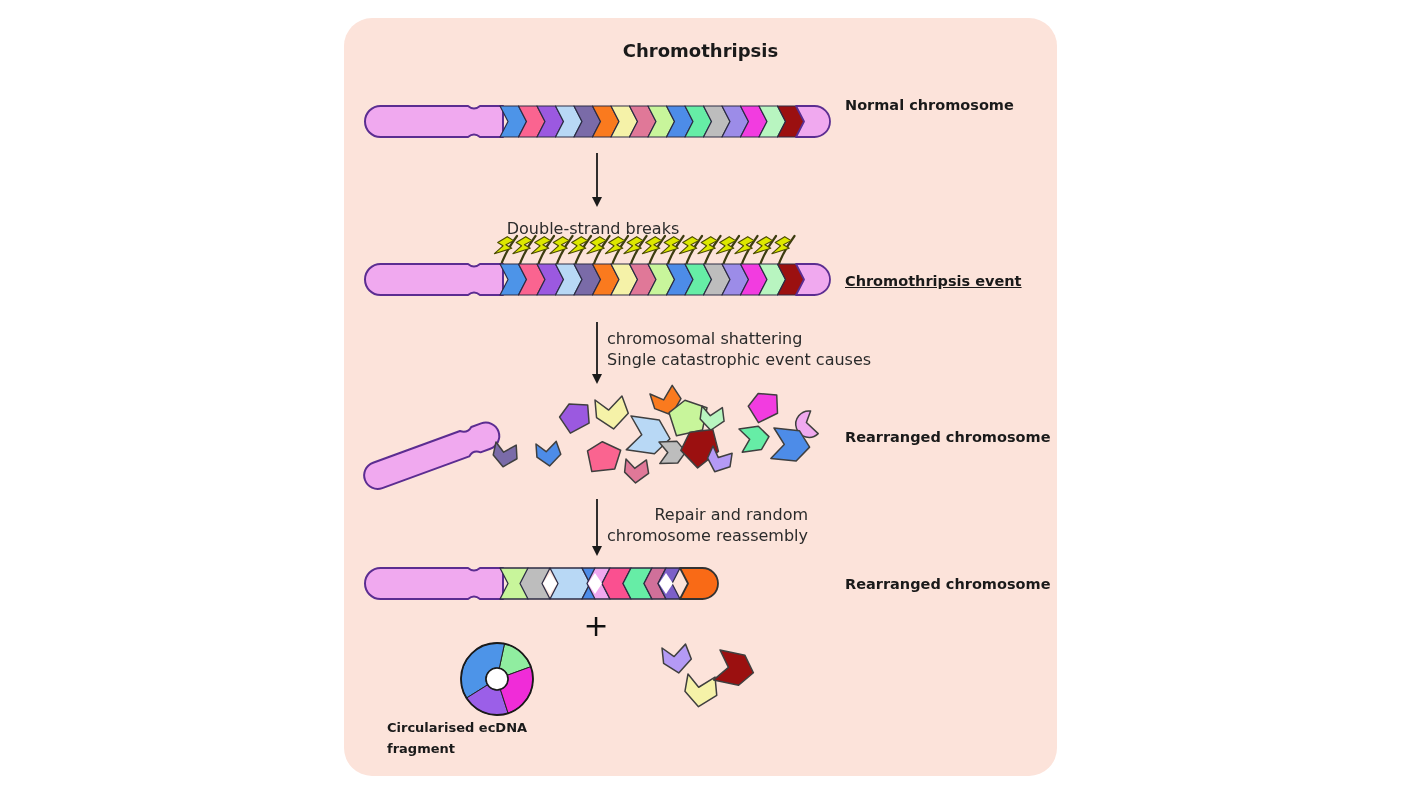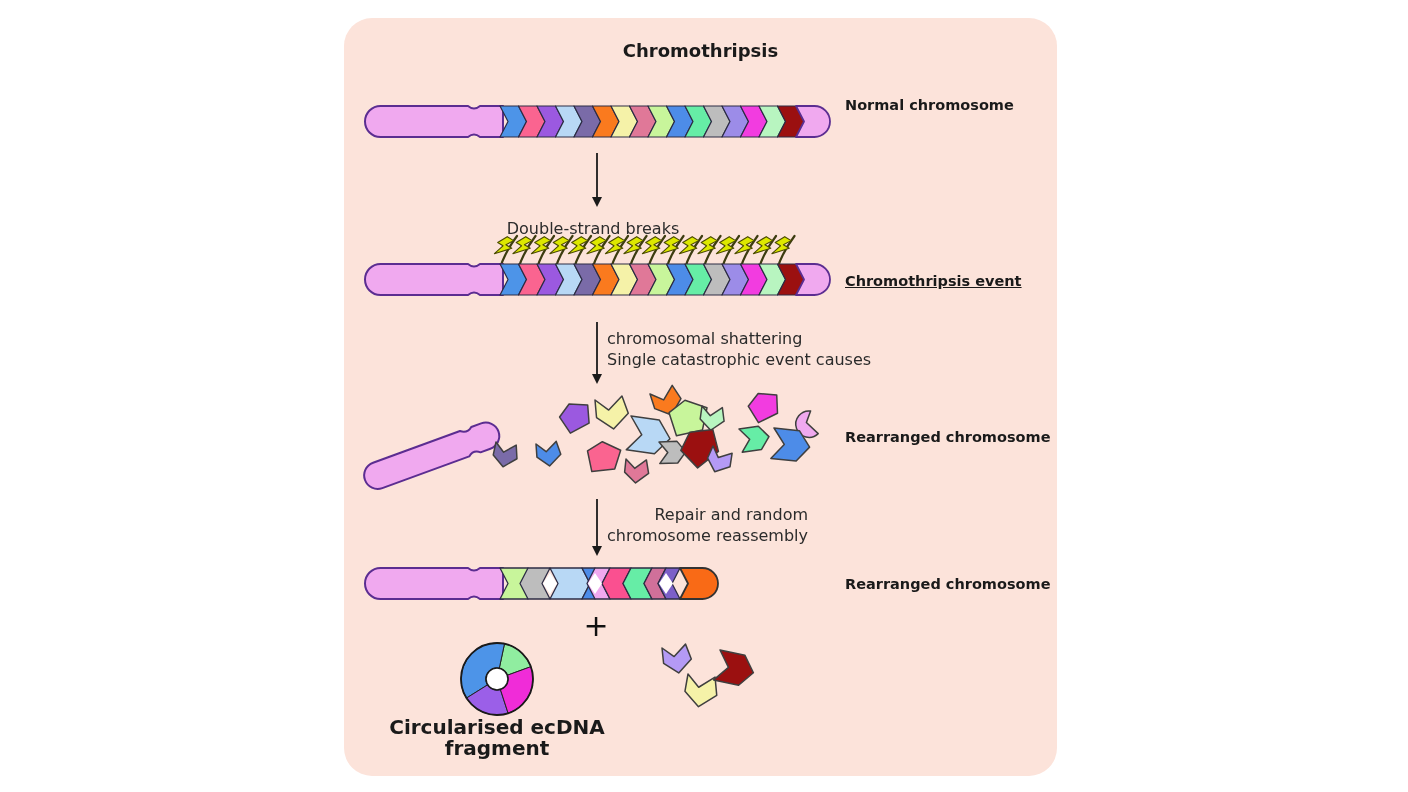"Circularised ecDNA" .cap { font-size: 20px -> 13px; text-align: center -> left }
